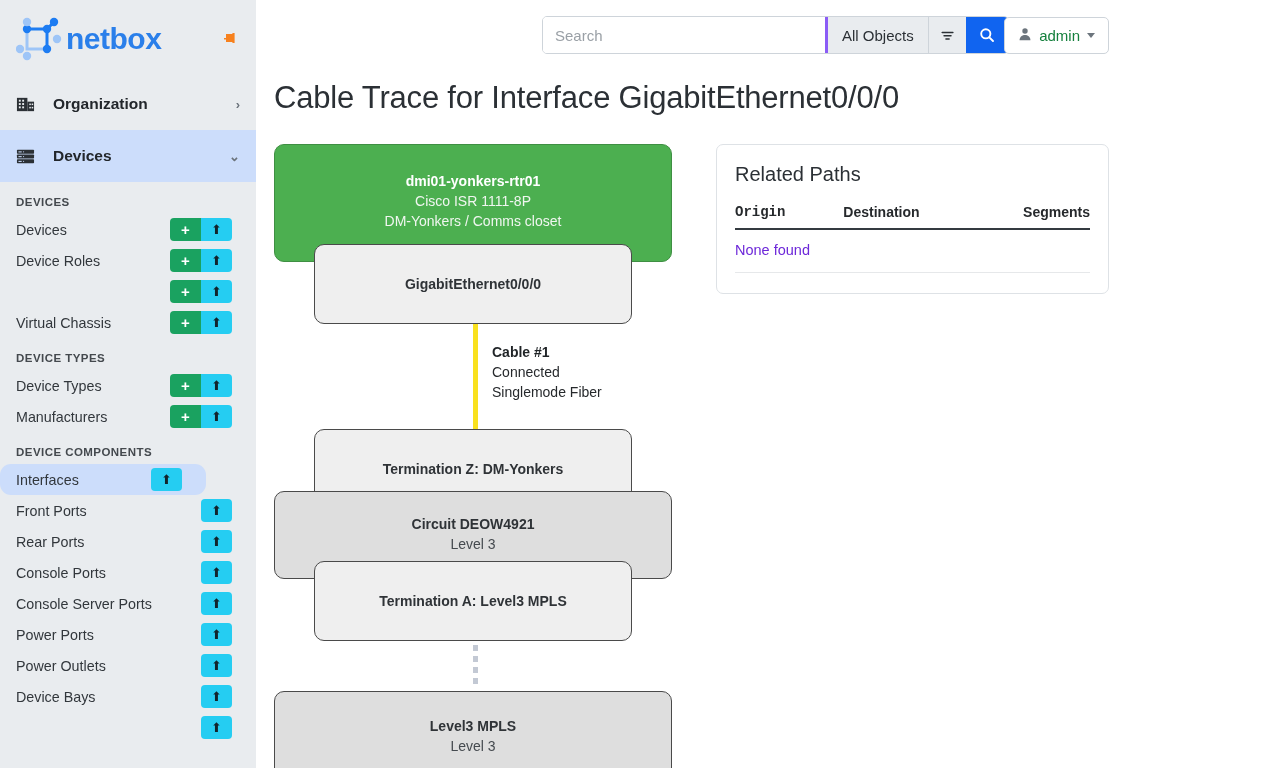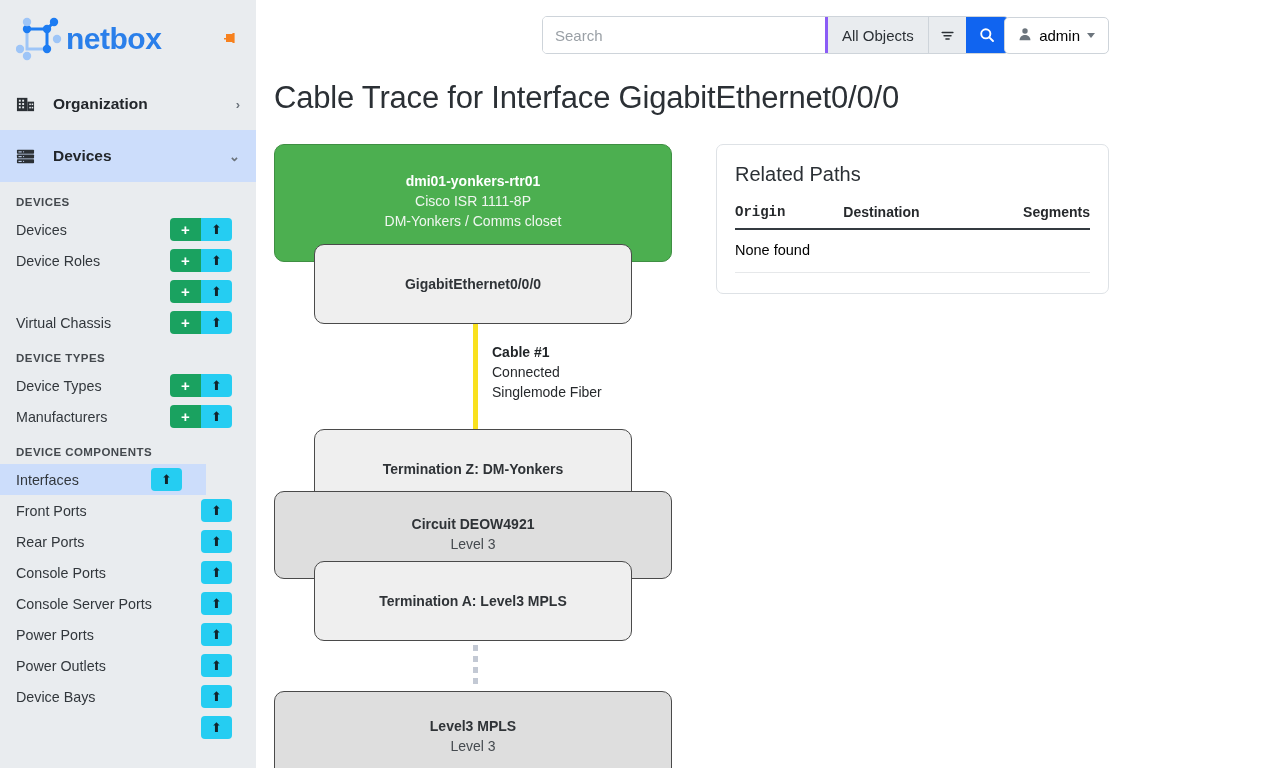"admin" .user-btn { color: #000000 -> #15803d }
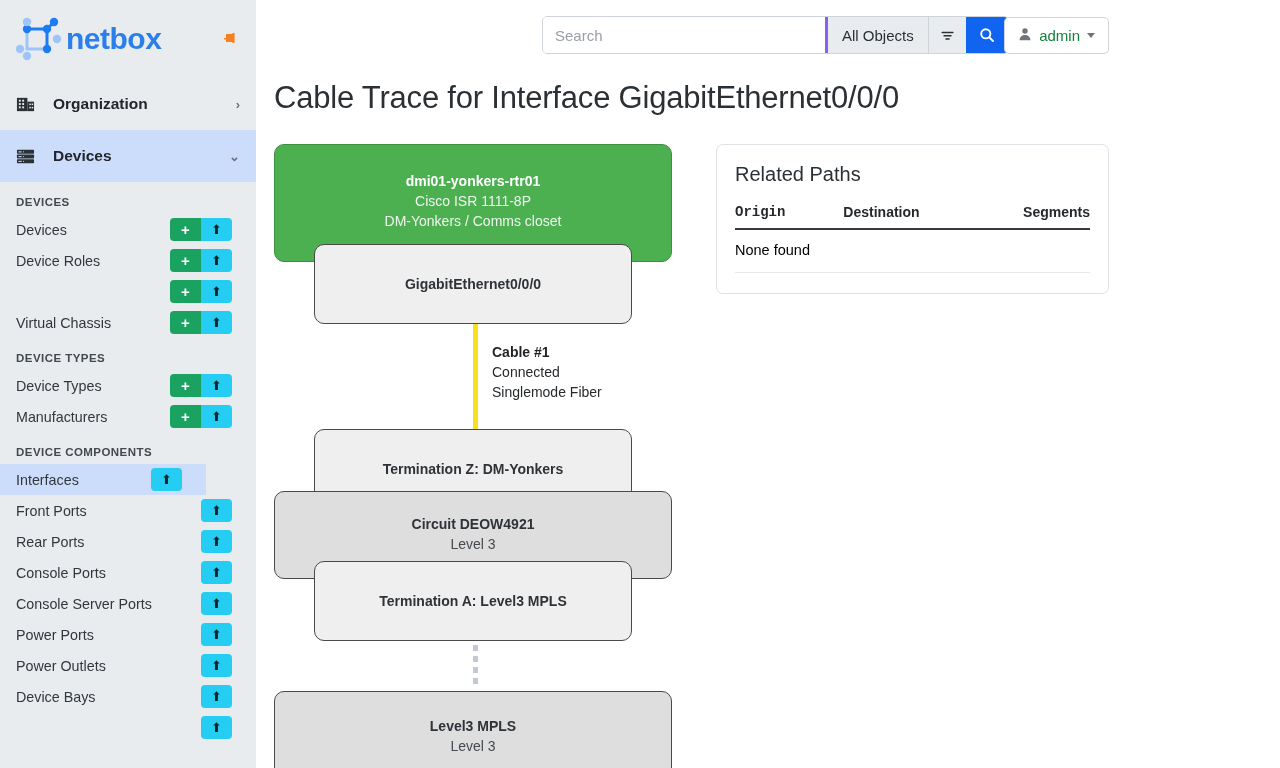"None found" table.paths td { color: #000000 -> #6d28d9 }
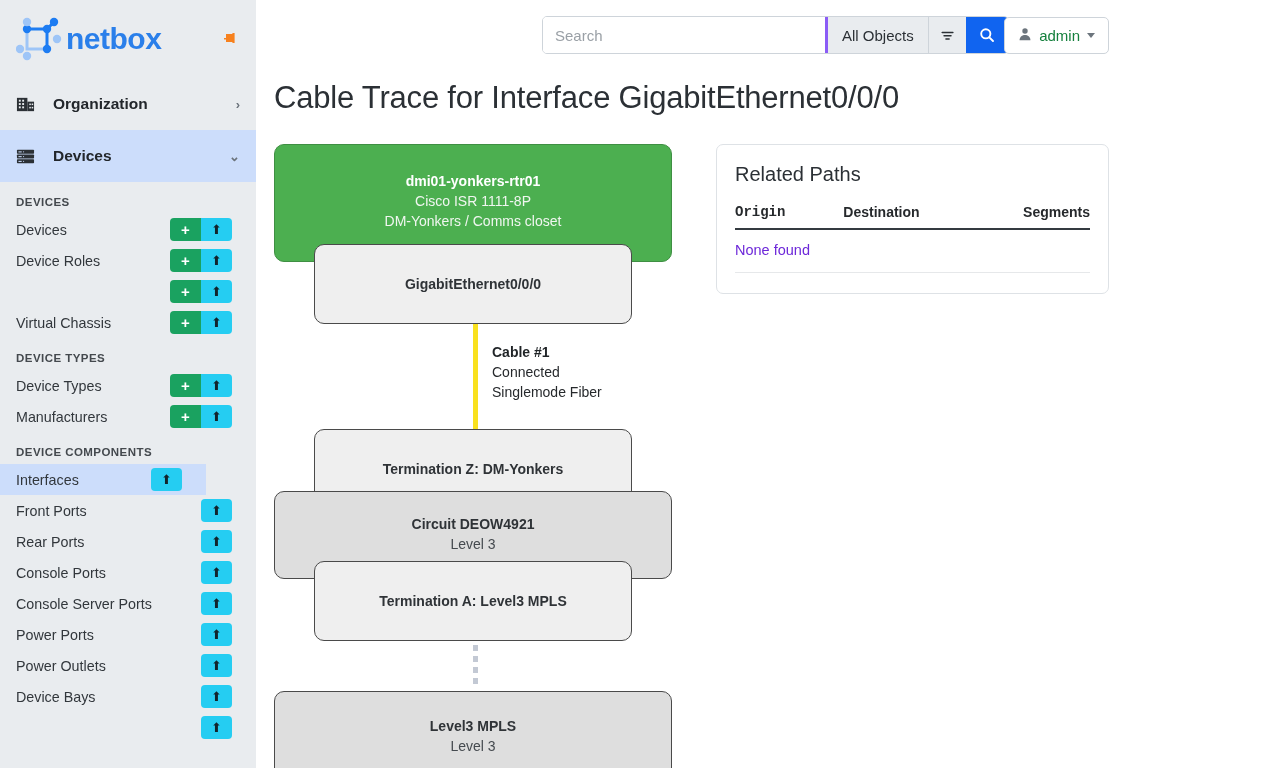"Interfaces" .nav-row.sel { border-radius: 0 -> 11px }
